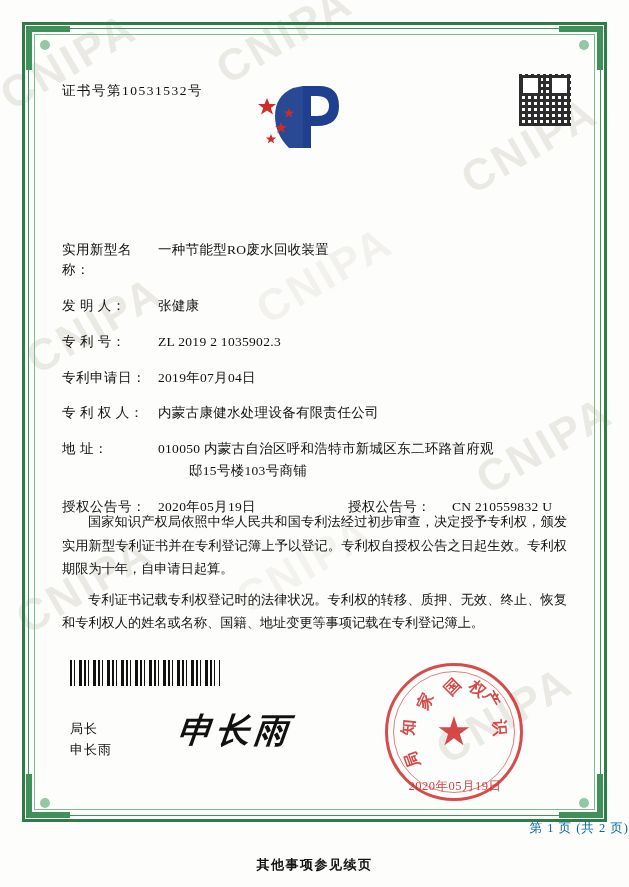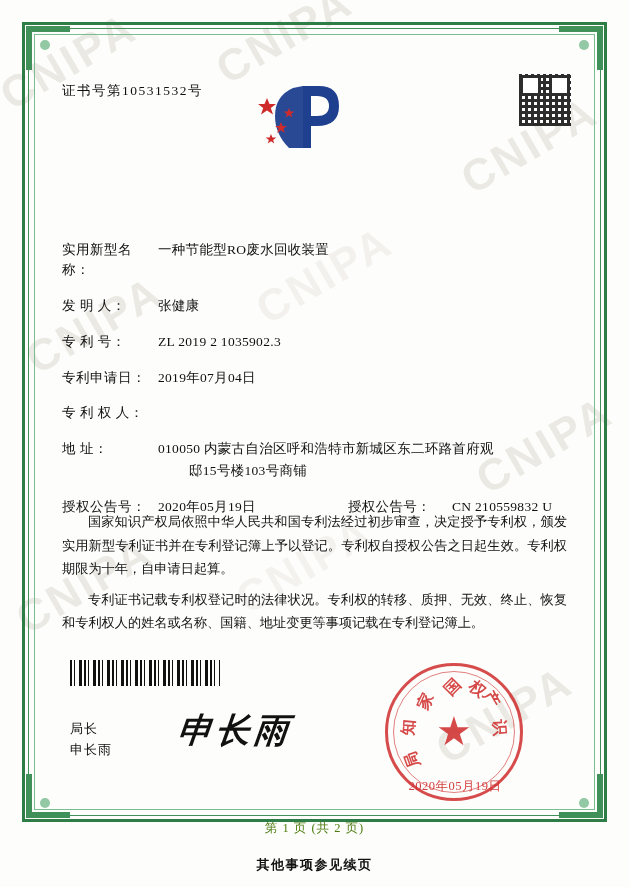"内蒙古康健水处理设备有限责任公司" div.field-value { html: none -> <div>内蒙古康健水处理设备有限责任公司</div> }
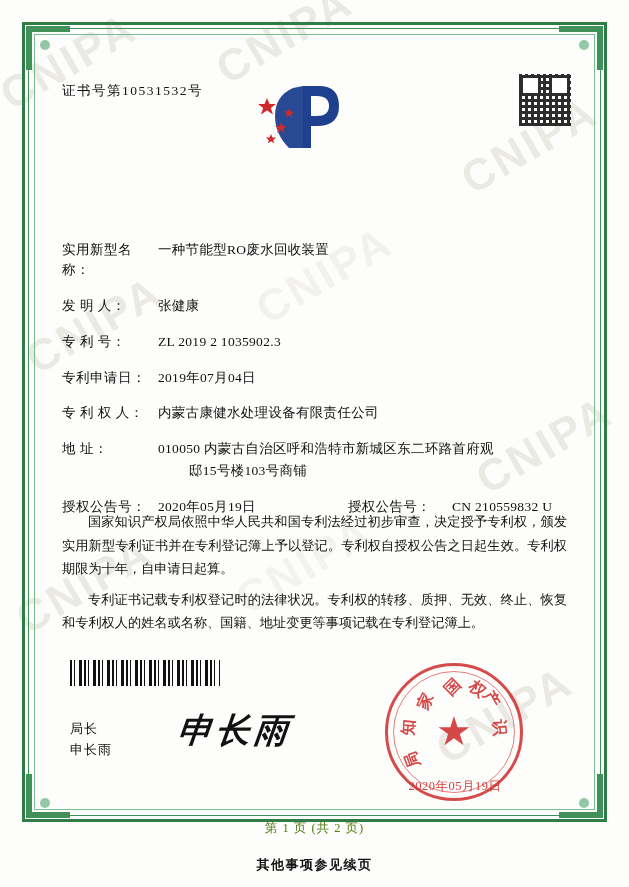"第 1 页 (共 2" .page-num { color: #4d7c0f -> #0369a1; text-align: center -> right }
